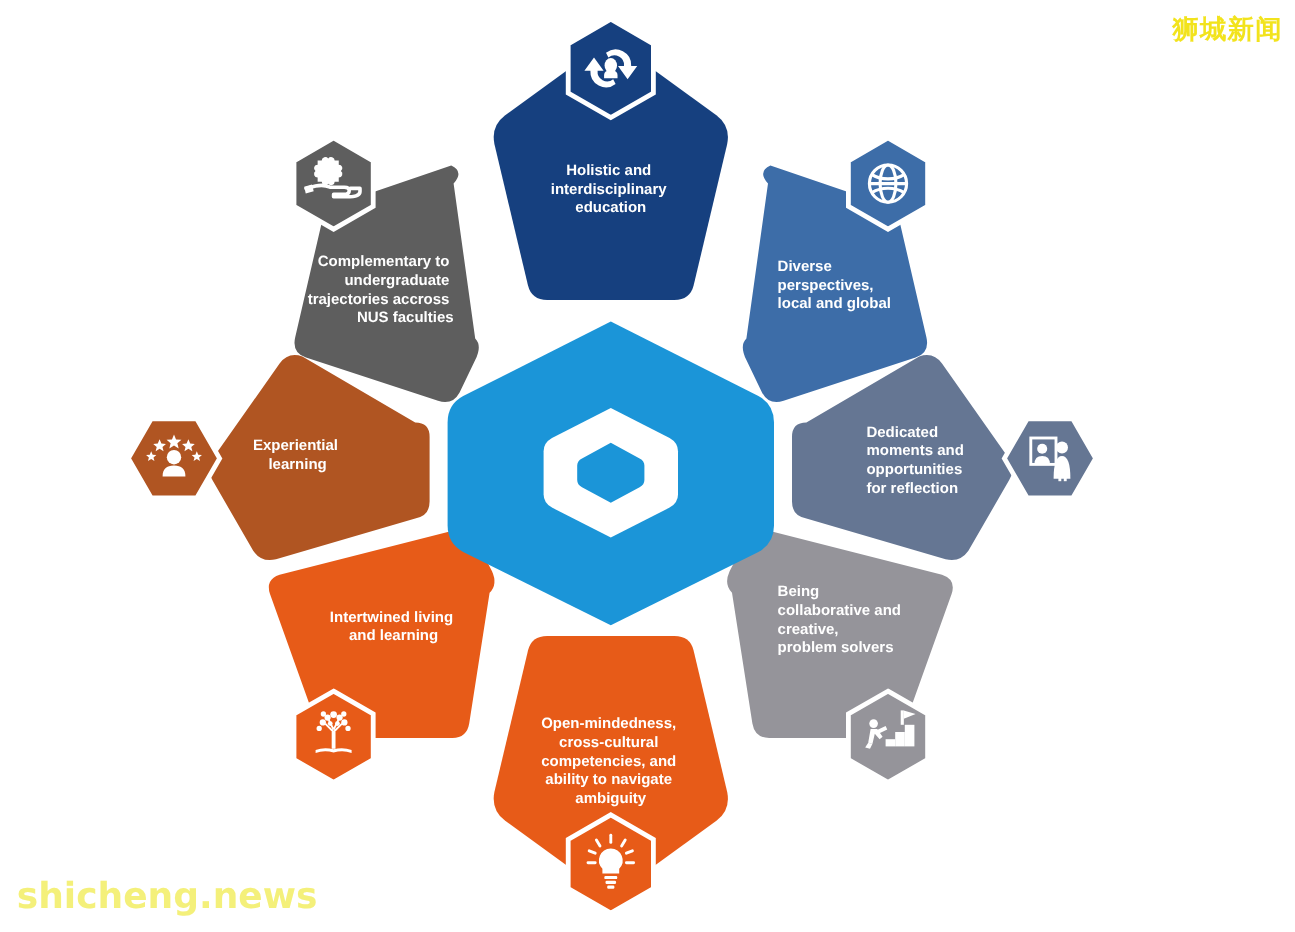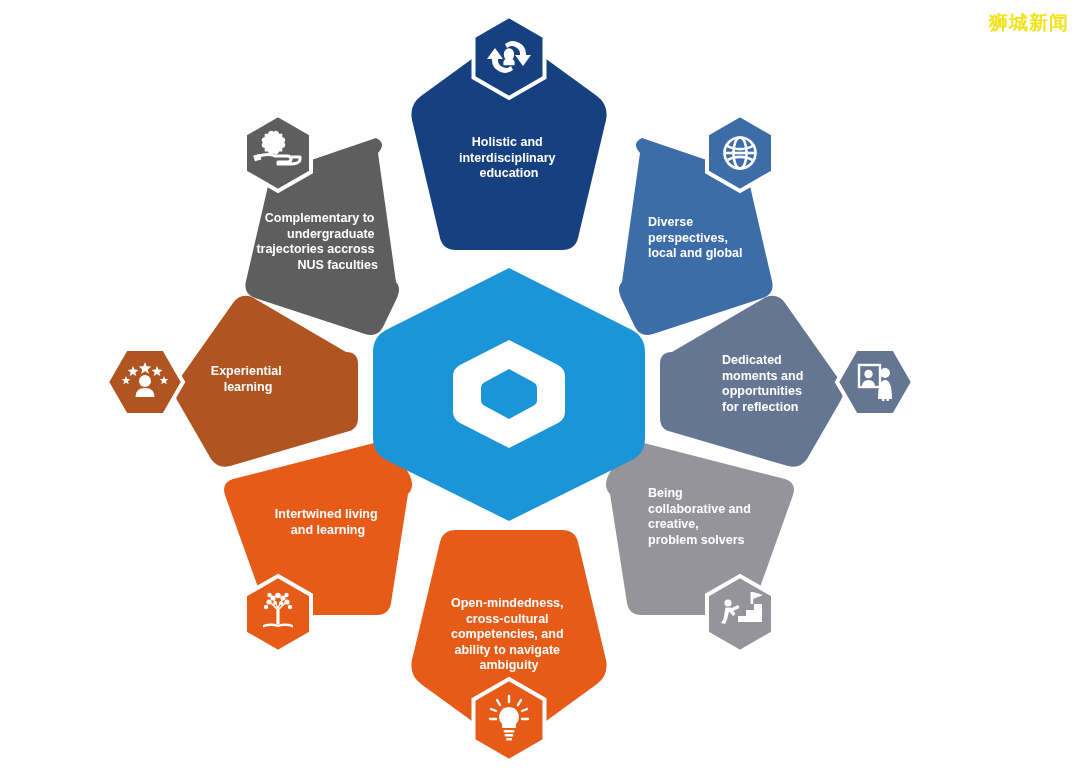"狮城新闻" #wm-top { font-size: 19px -> 22px }
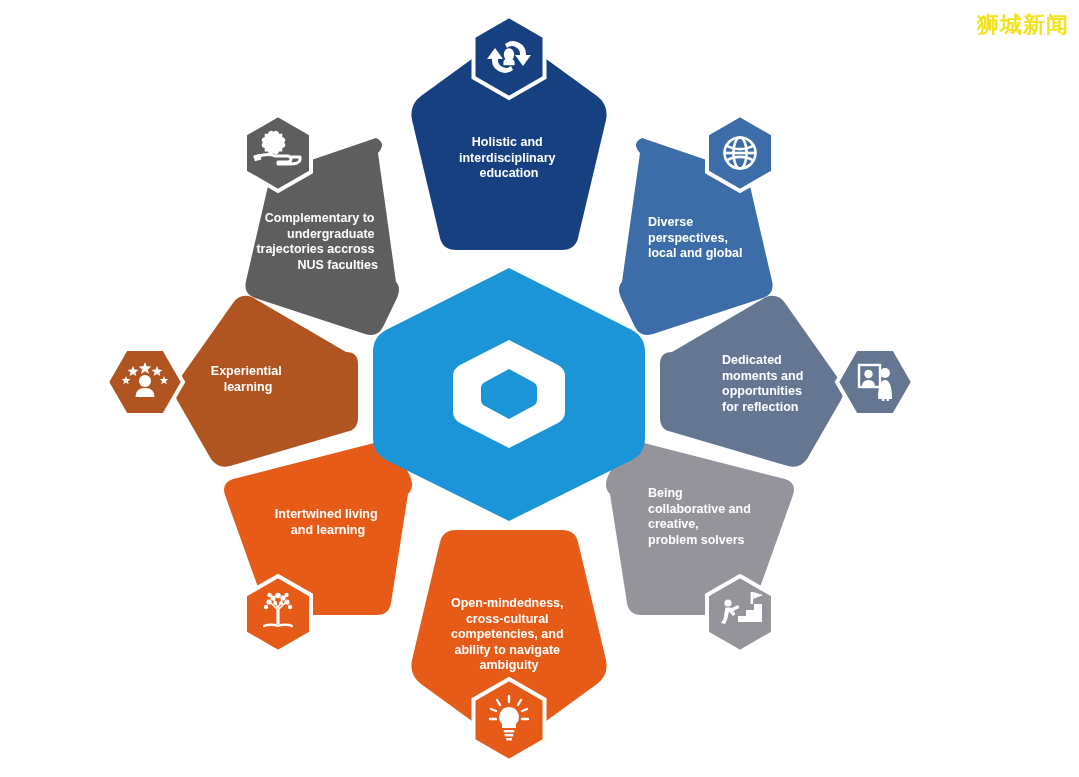"shicheng.news" div.wm { html: none -> <div>shicheng.news</div> }
